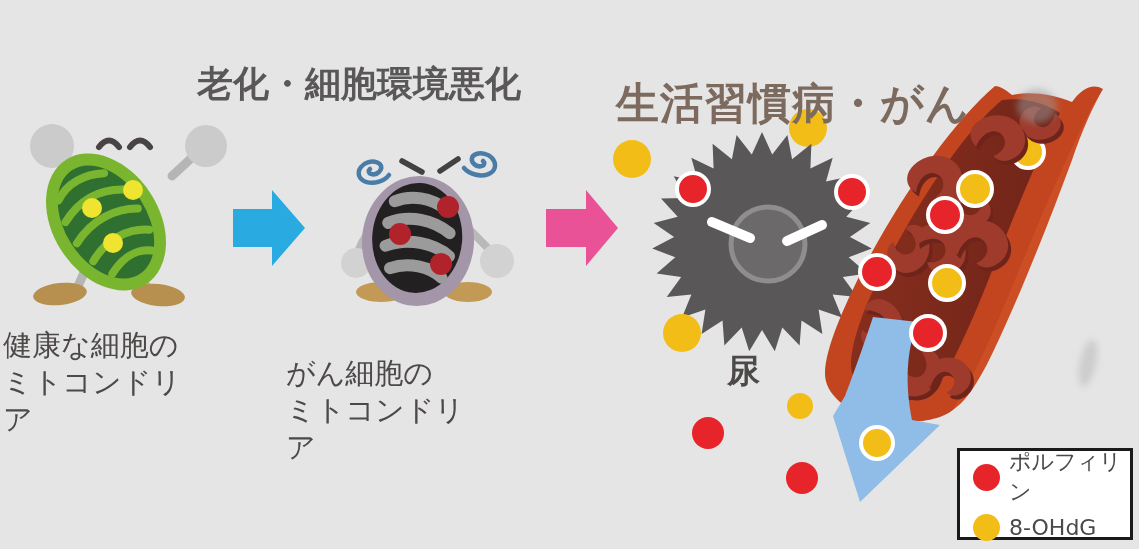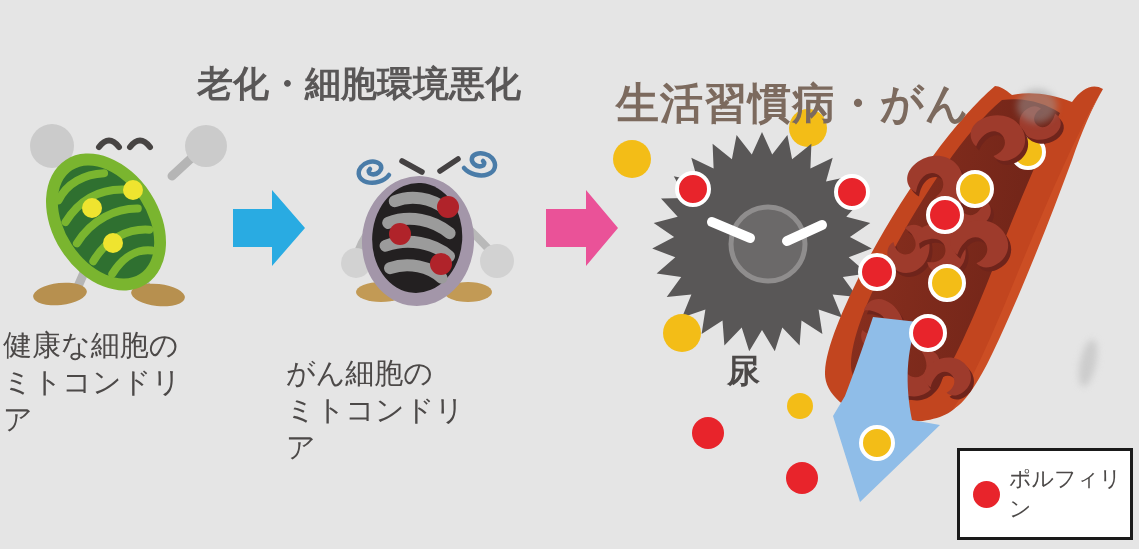"8-OHdG" div.legend-row { html: none -> <div> <span></span> <span>8-OHdG</span> </div> }
